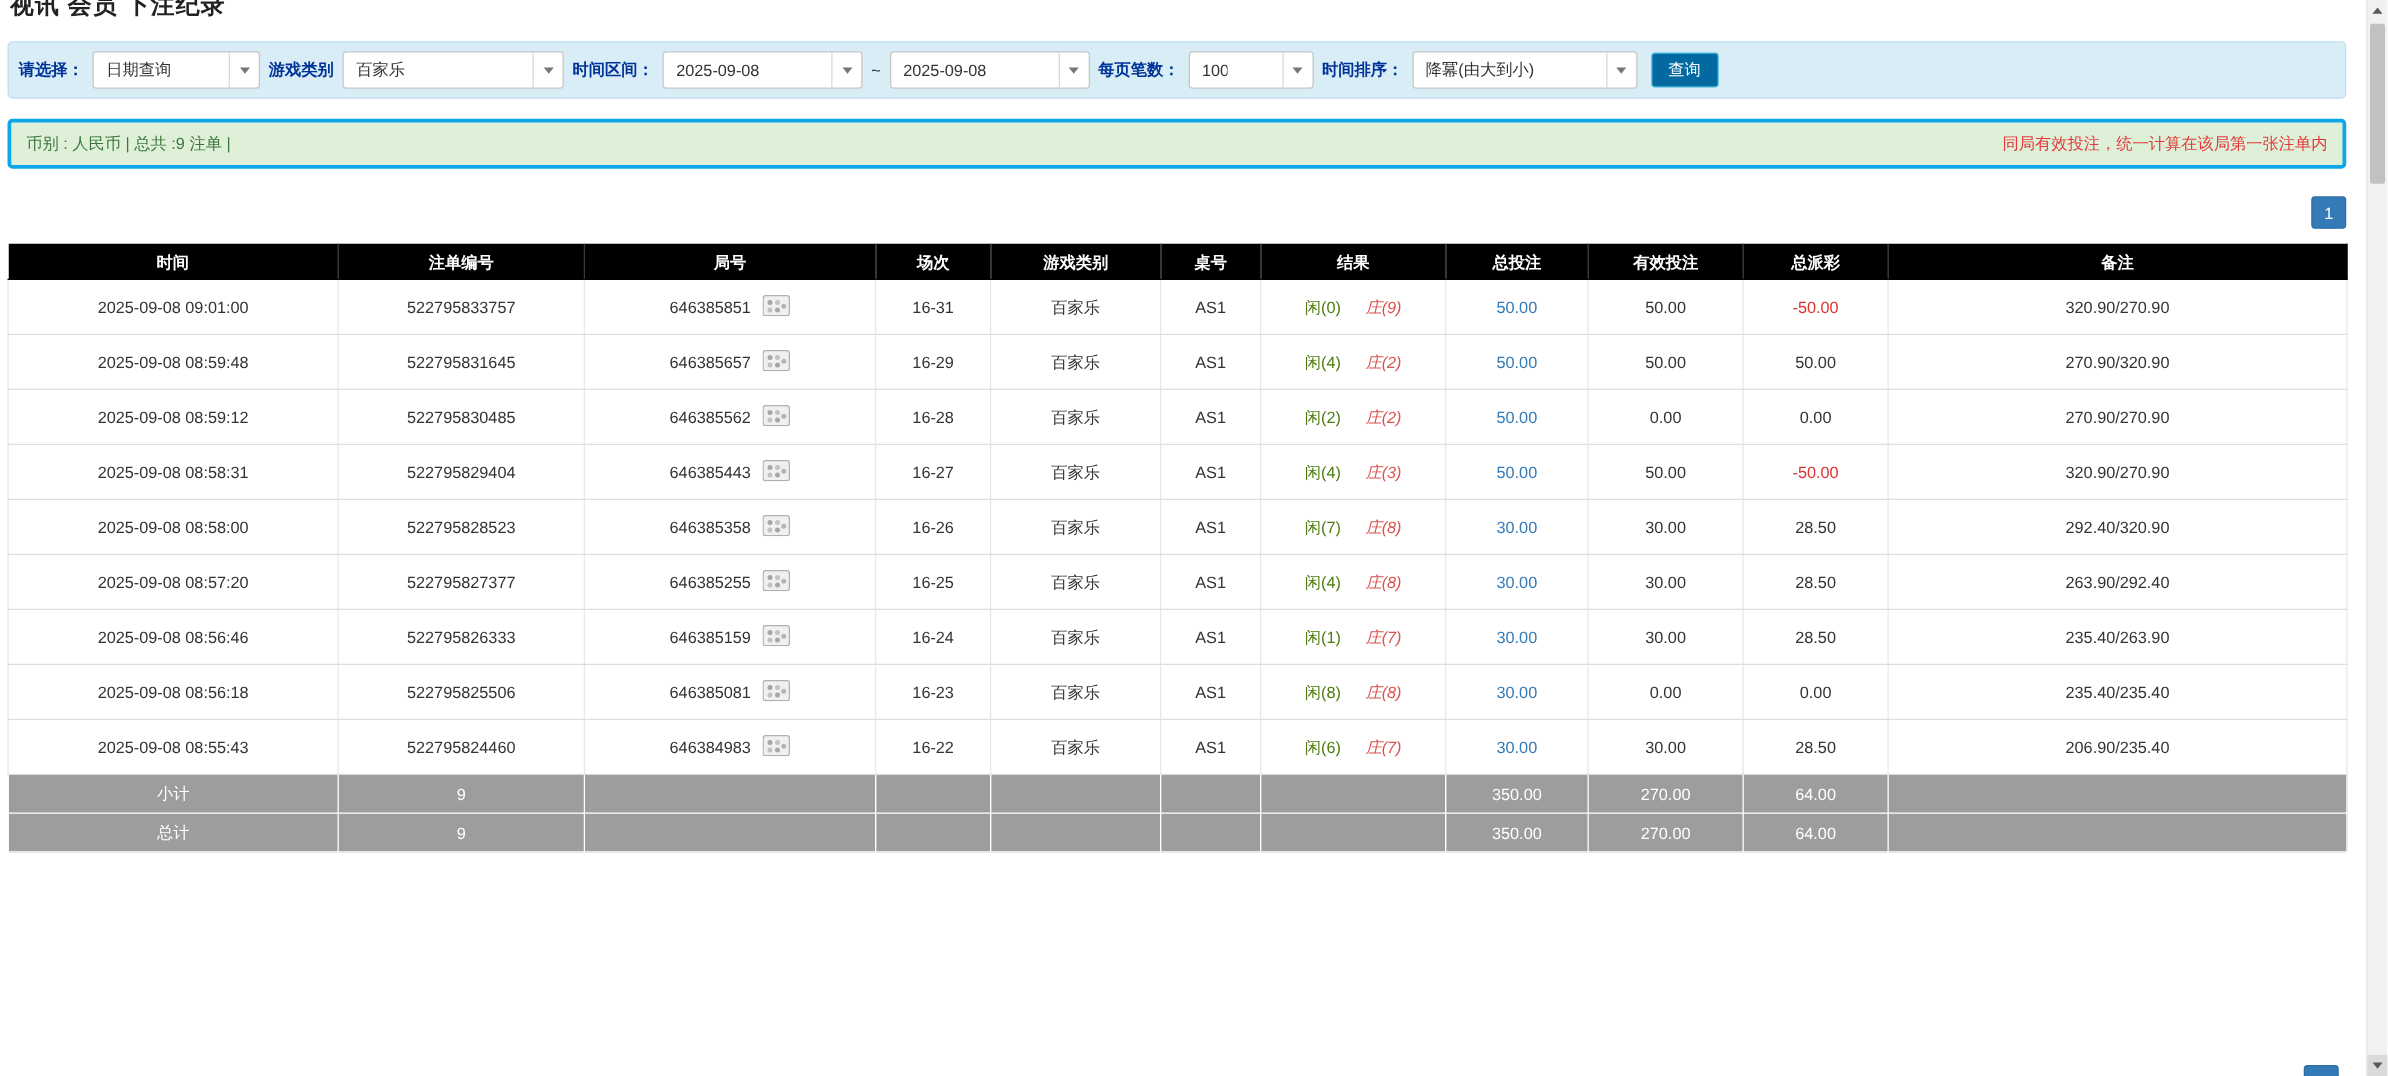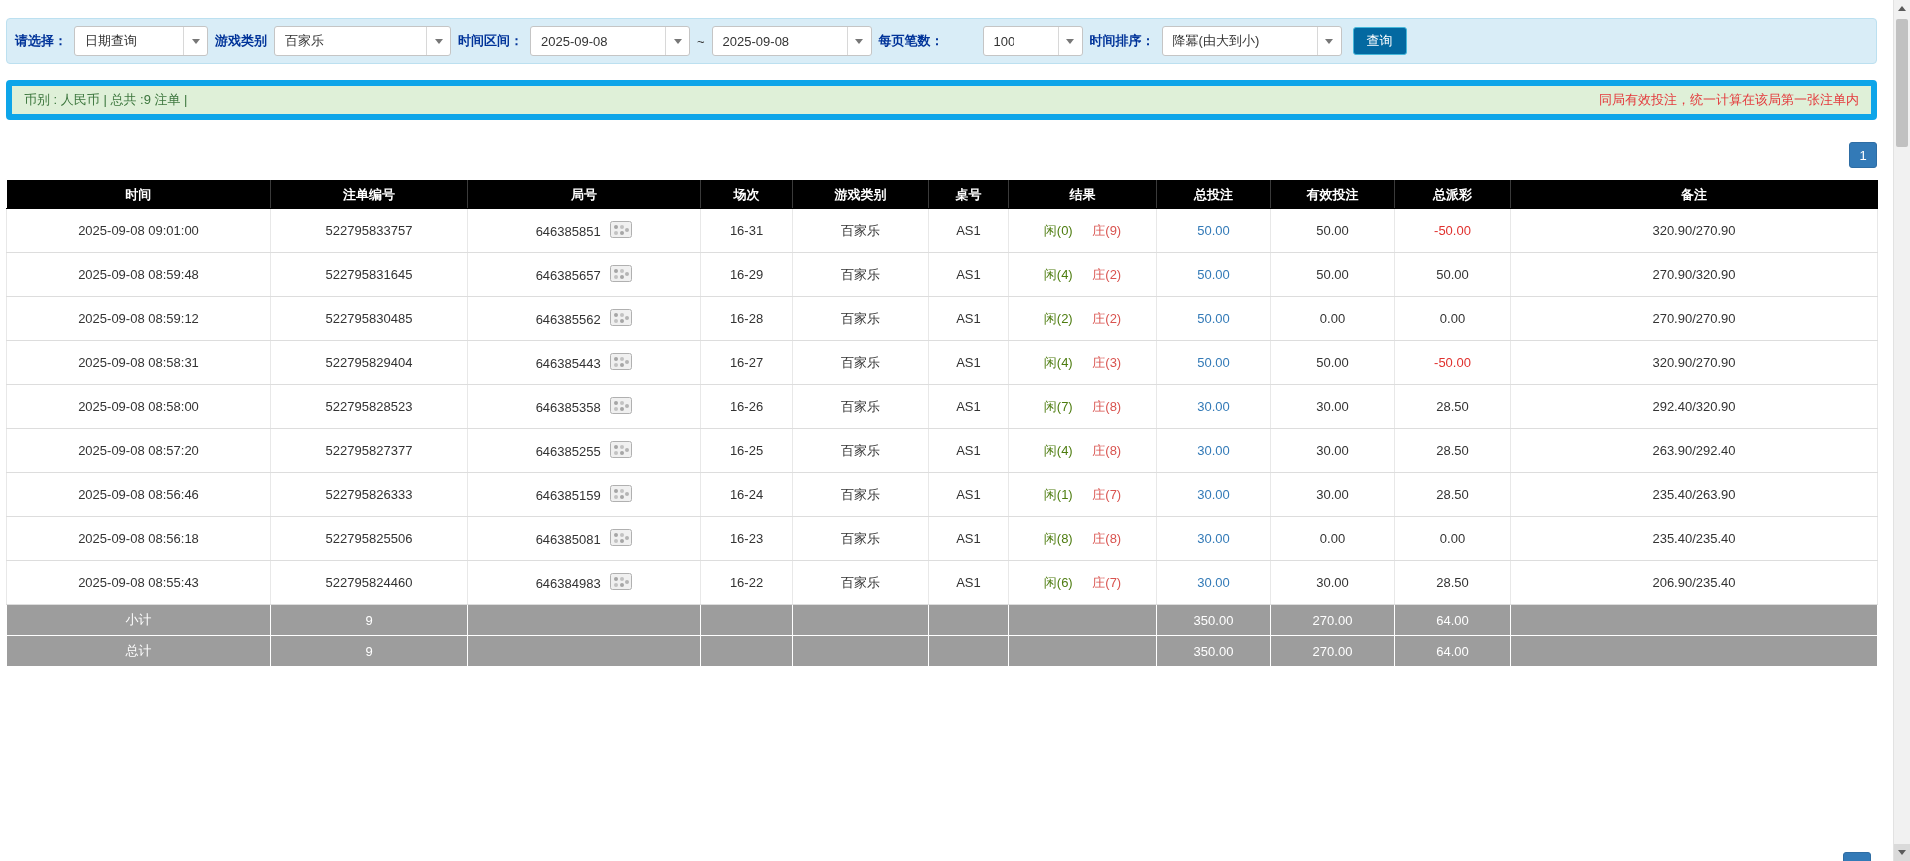"视讯 会员 下注纪录" div.page-title-wrap { html: none -> <div> <span>视讯 会员 下注纪录</span> </div> }
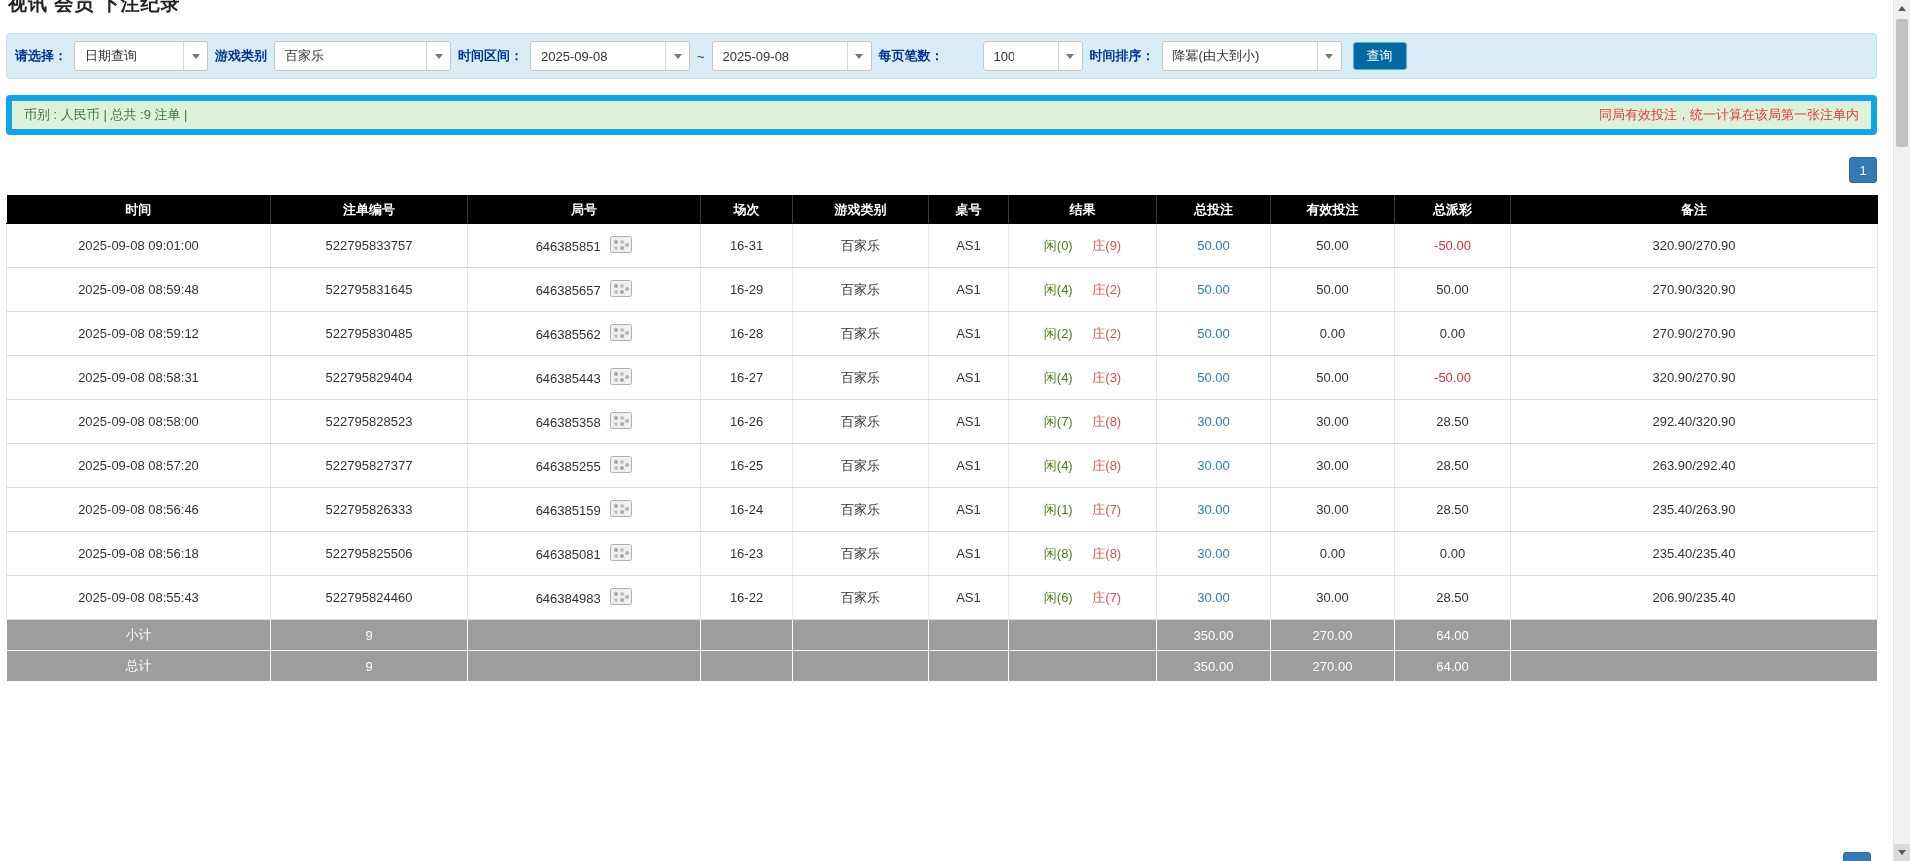"100" .w-size { margin-left: 32px -> none }
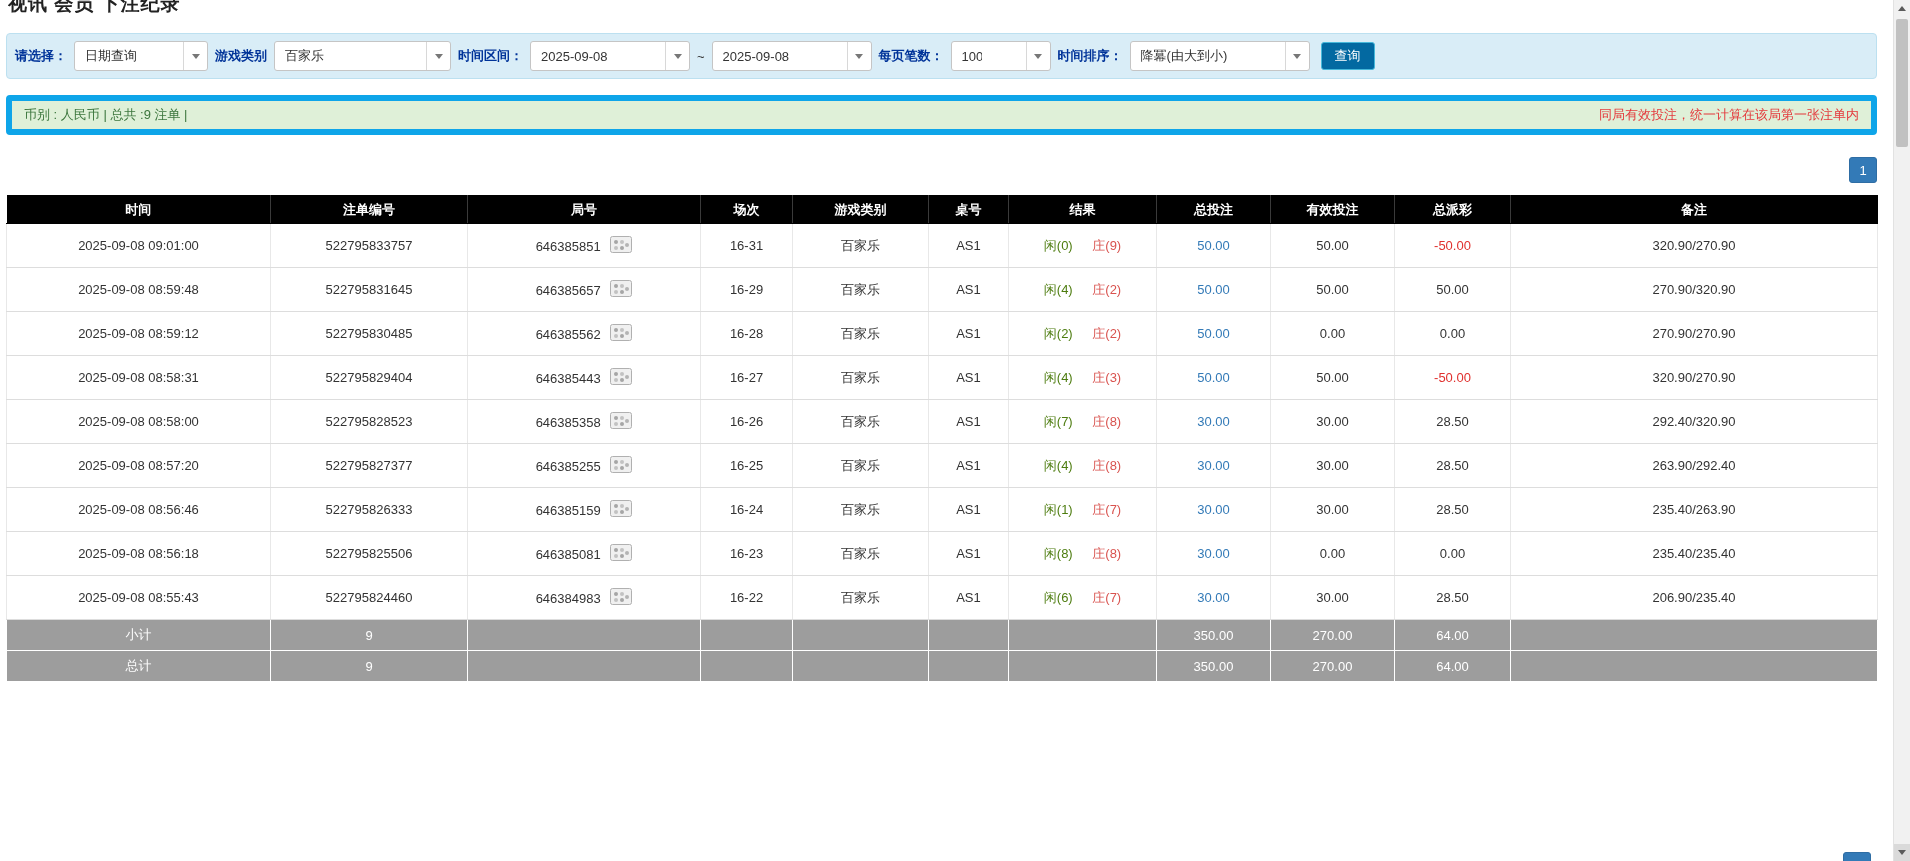"币别 : 人民币 | 总共" .summary-bar { border: 6px solid #0ea5e9 -> 3px solid #0ea5e9 }
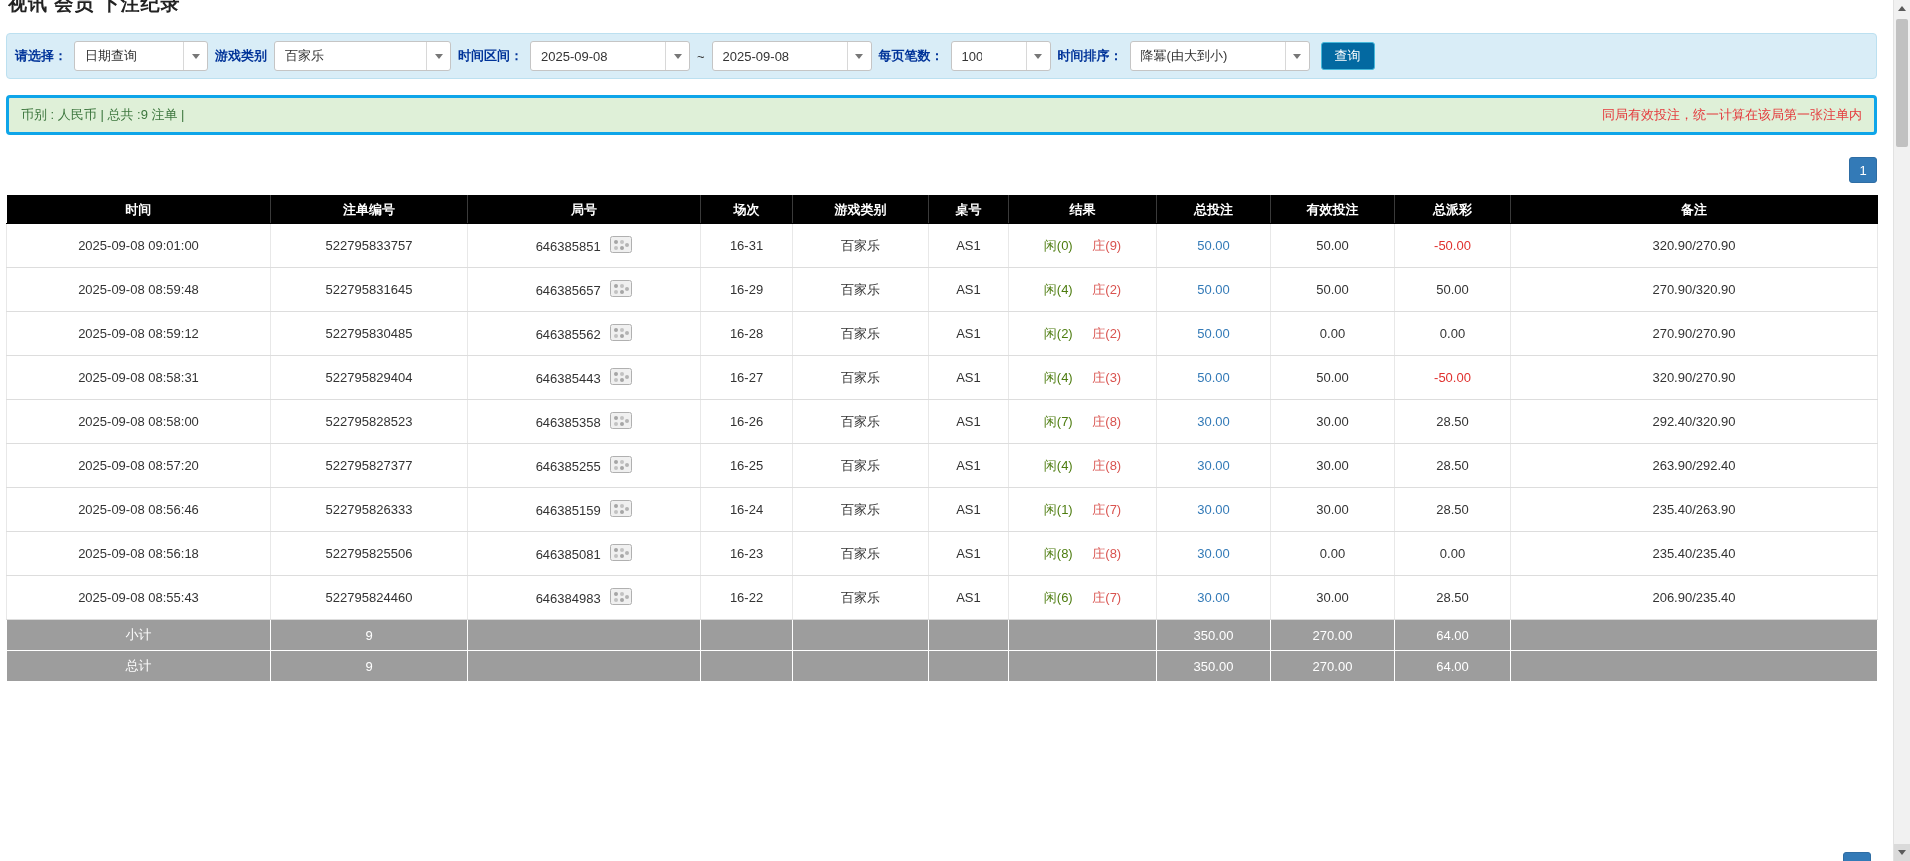"庄(9)" .banker { font-style: none -> italic }
